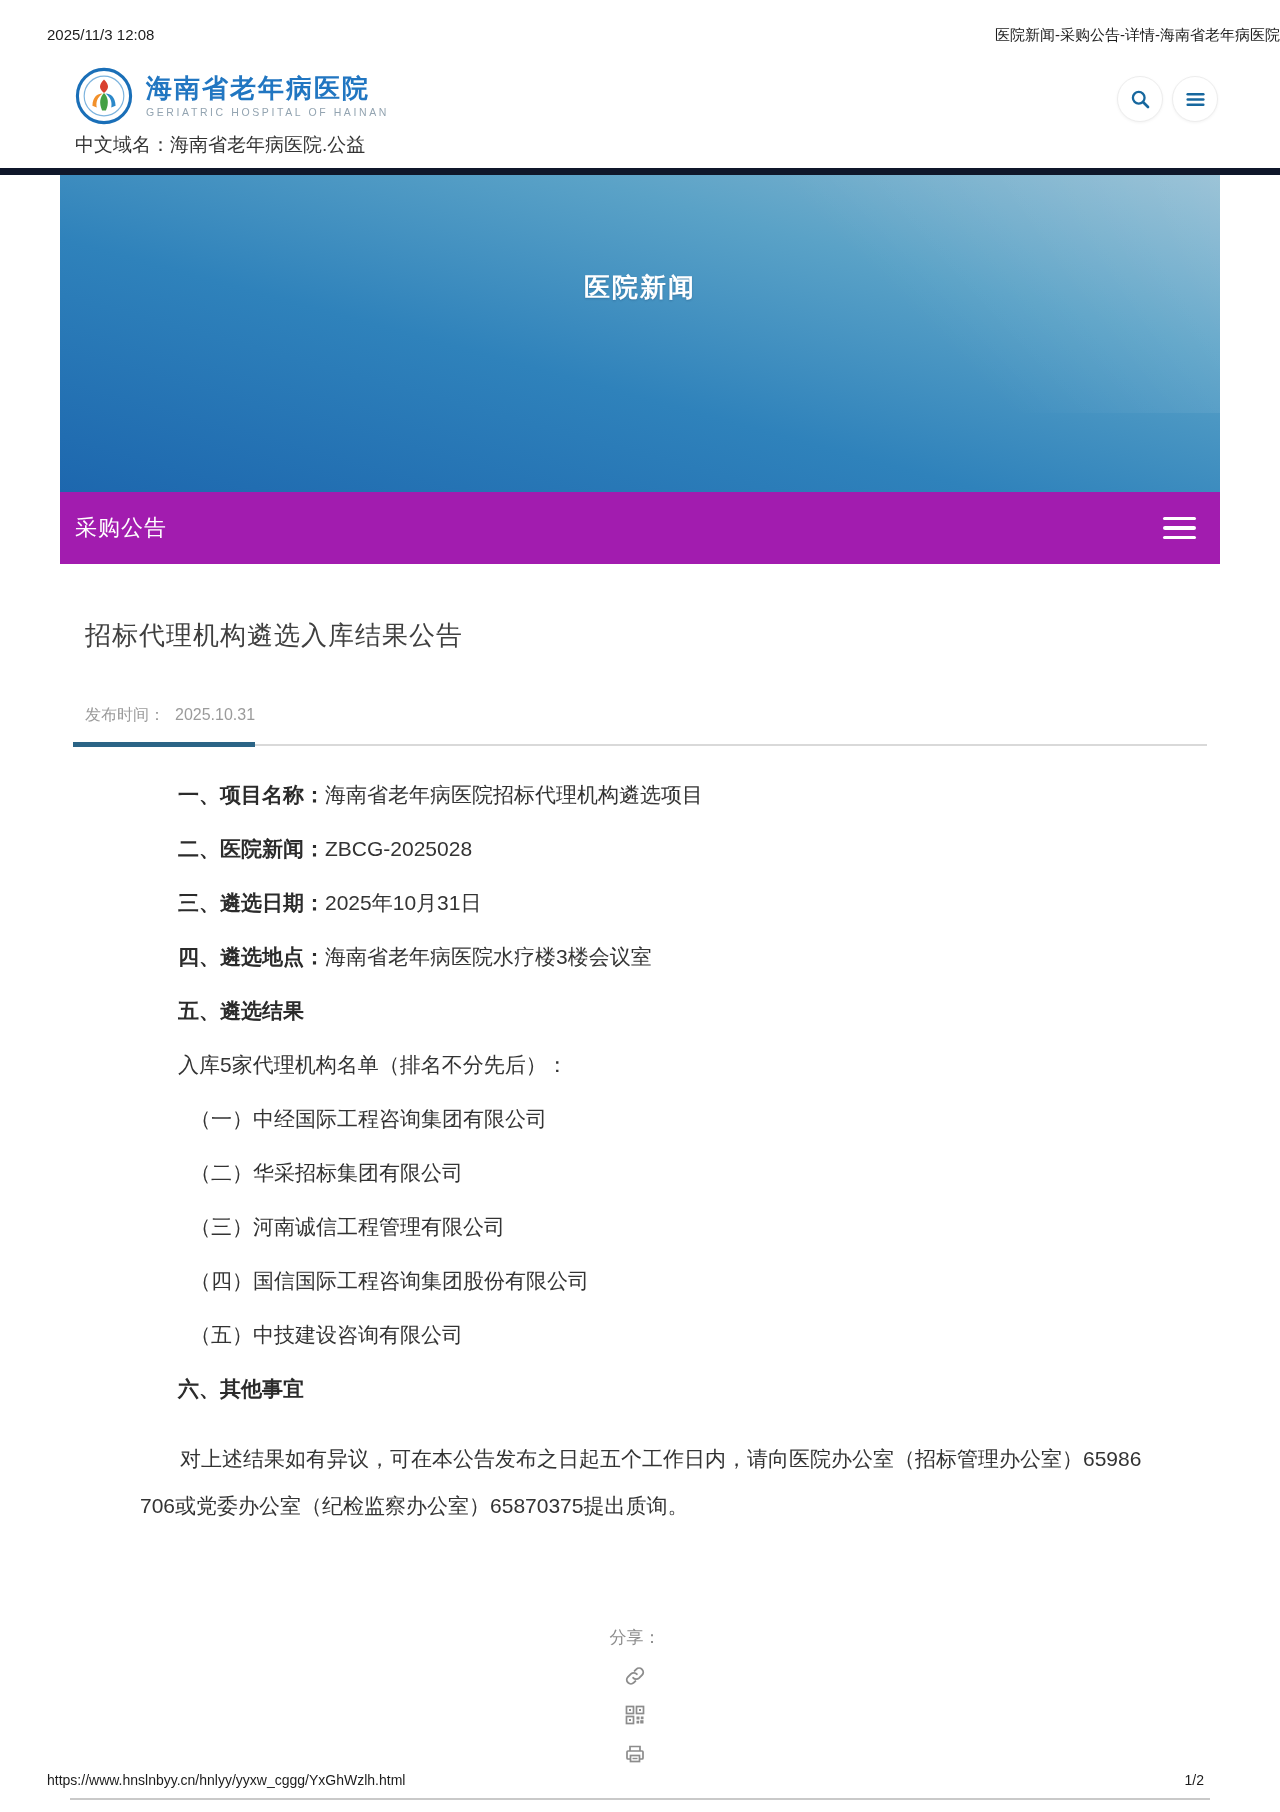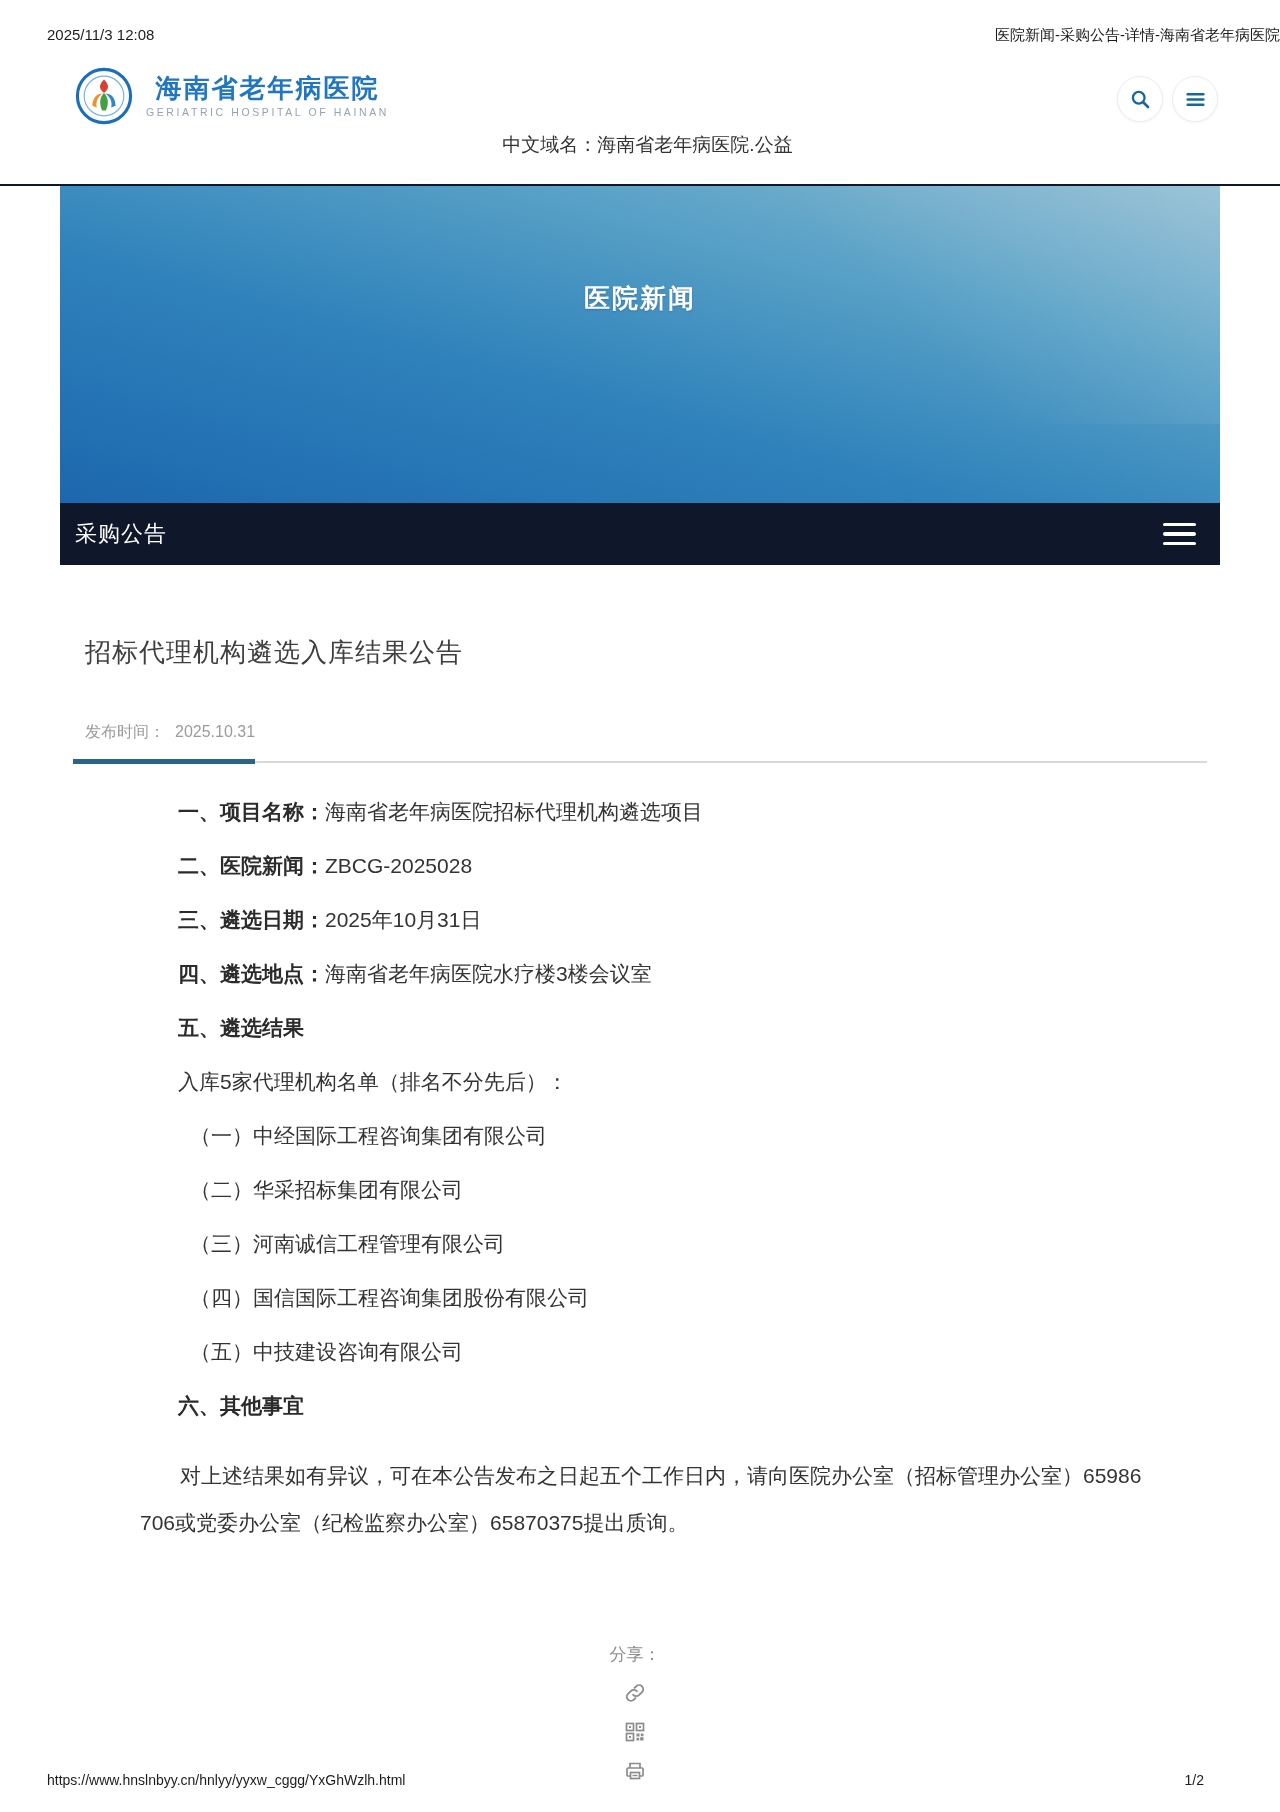"海南省老年病医院" .site-header { border-bottom: 2px solid #0f172a -> 7px solid #0f172a; padding: 22px 60px 26px 75px -> 22px 60px 10px 75px; text-align: center -> none }
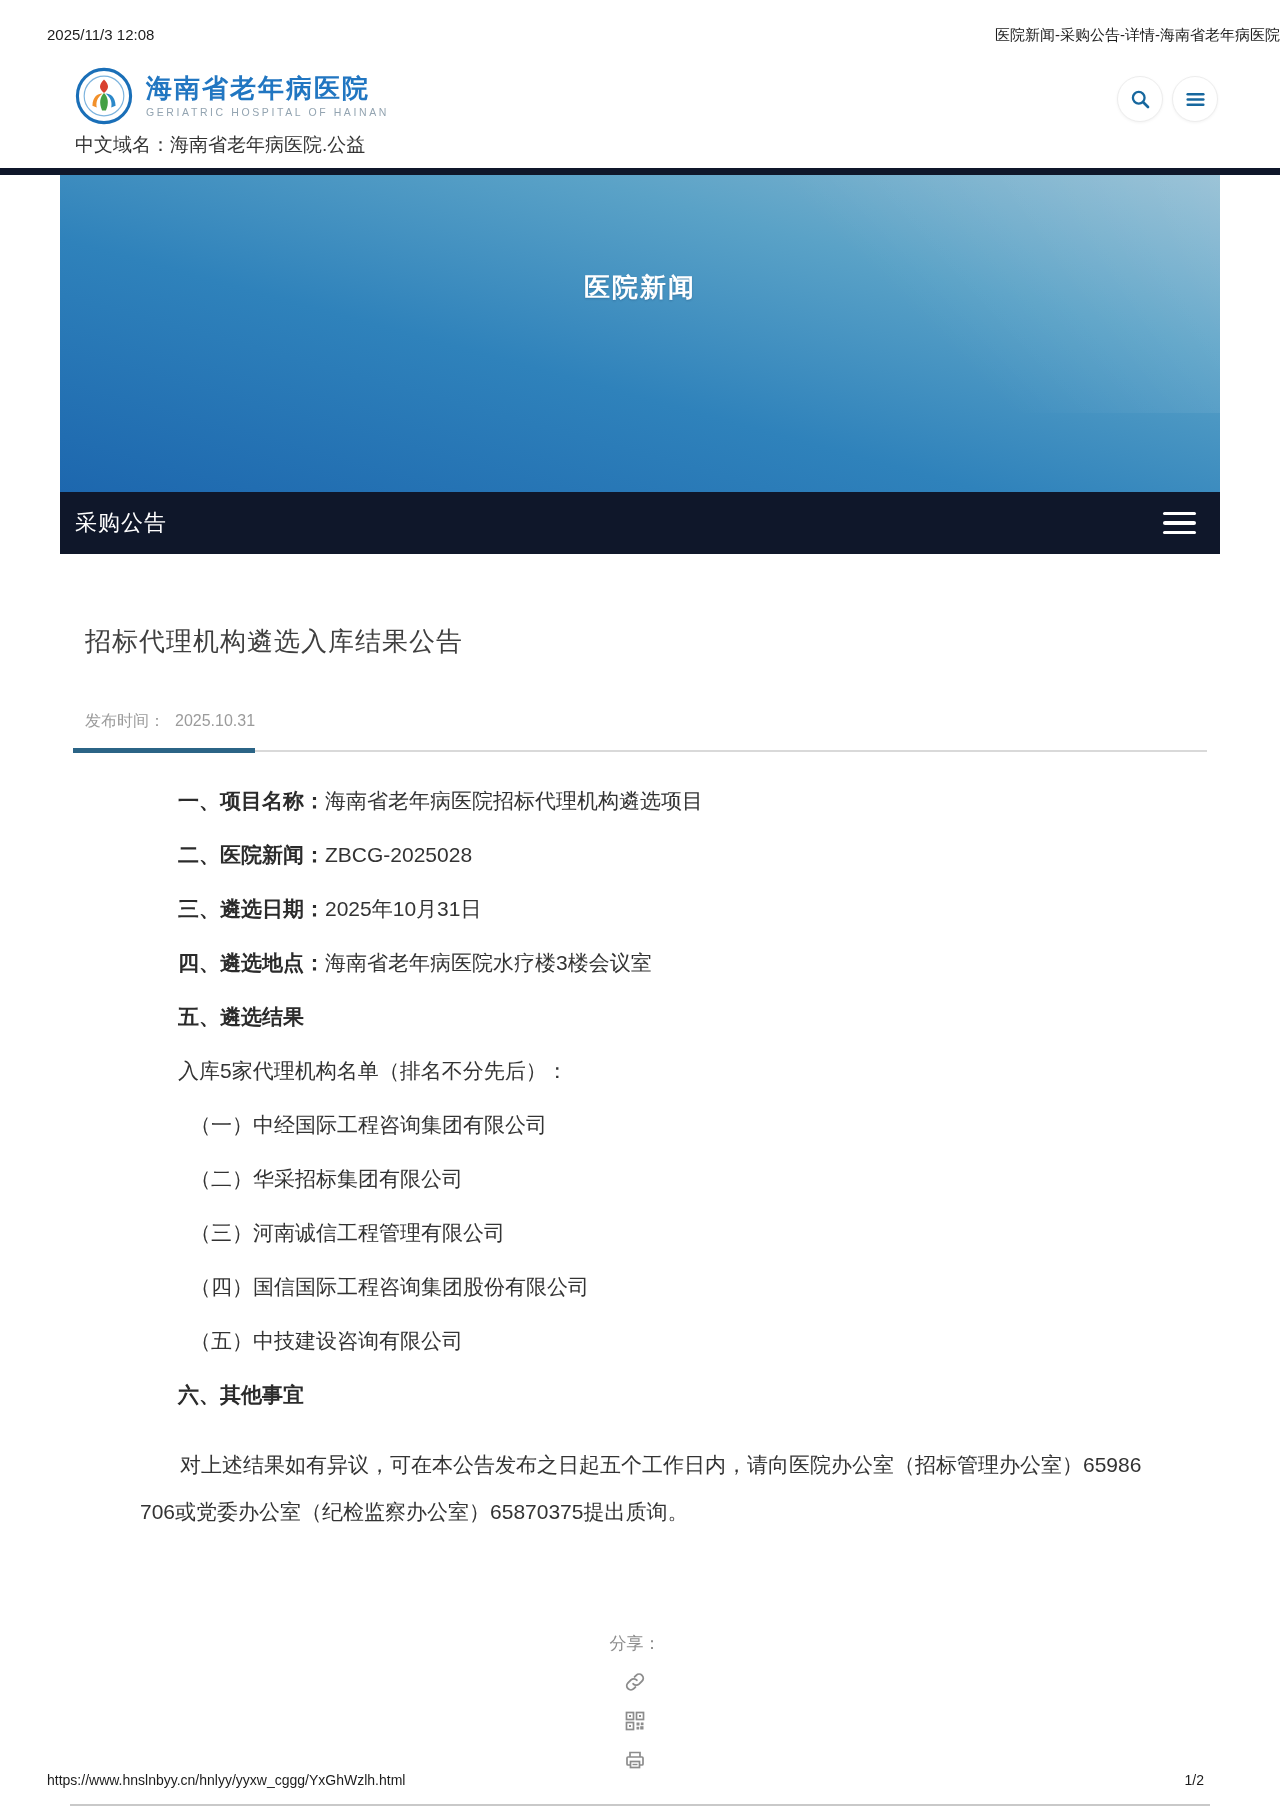"采购公告" .section-bar { background: #0f172a -> #a21caf; height: 62px -> 72px }
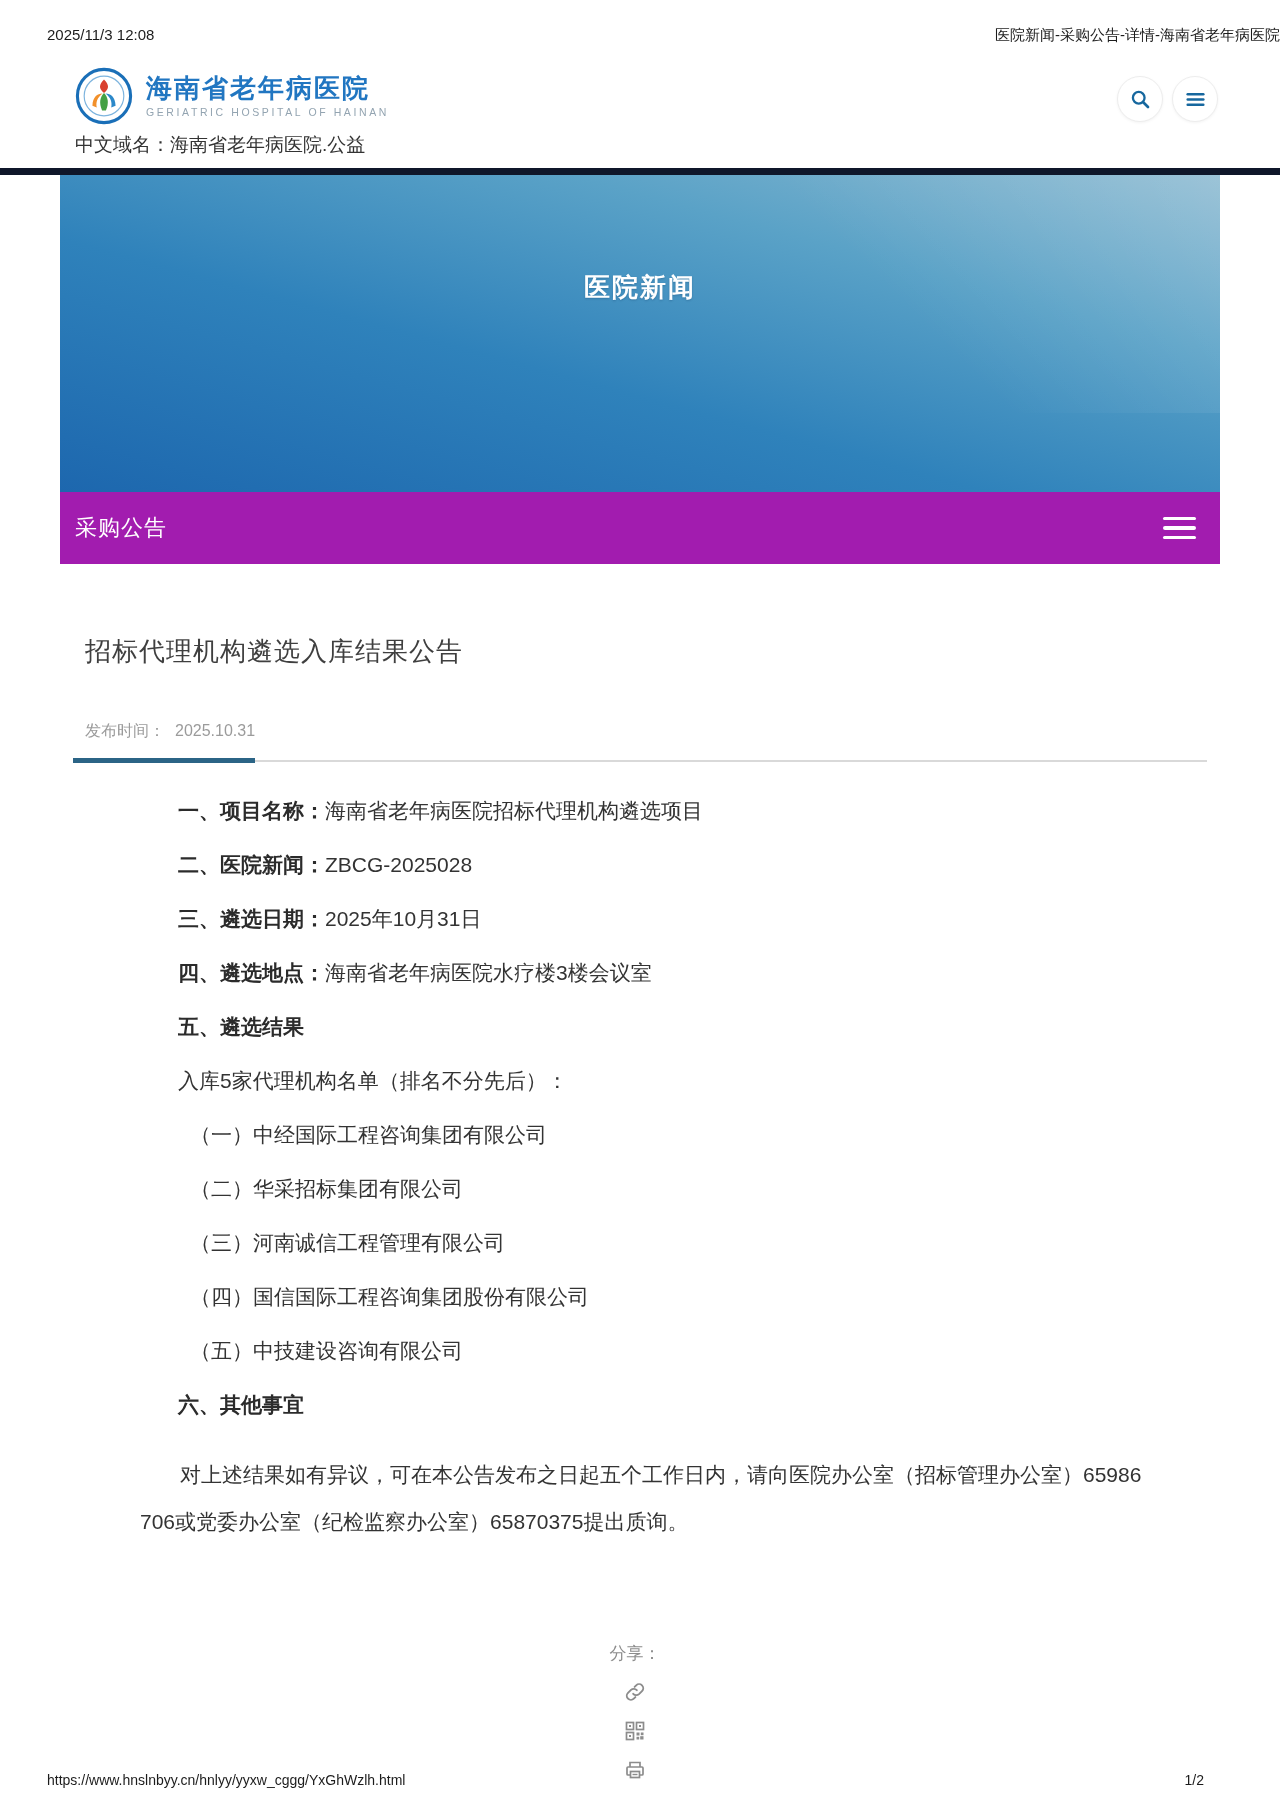"招标代理机构遴选入库结果公告" .article-title { margin: 70px 0 0 10px -> 54px 0 0 10px }
